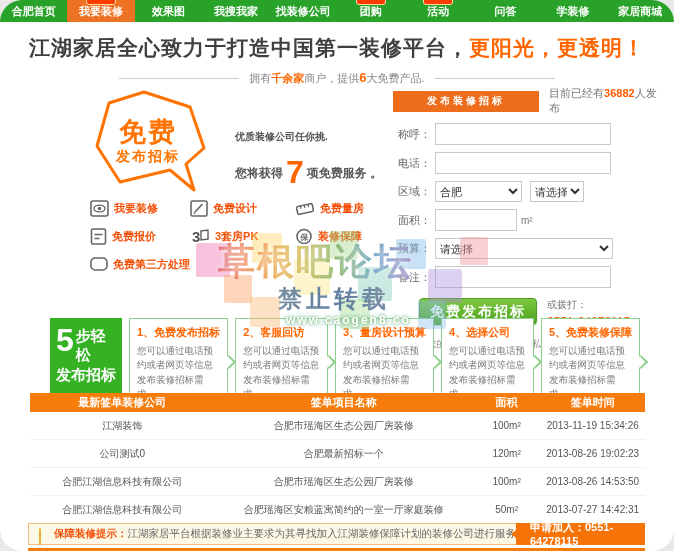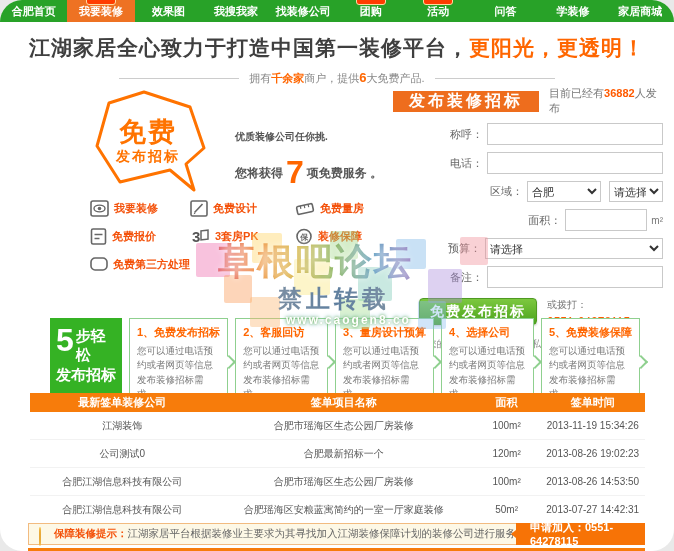"发布装修招标" .ribbon { font-size: 16px -> 10px }
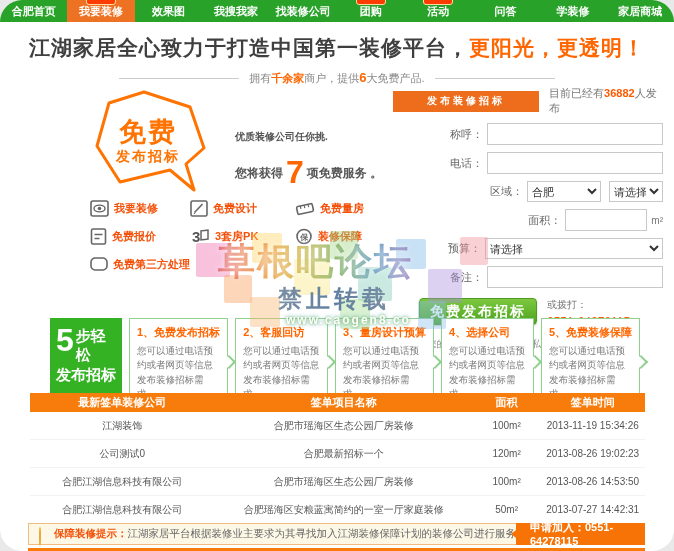"称呼：" .frow { justify-content: flex-end -> none }
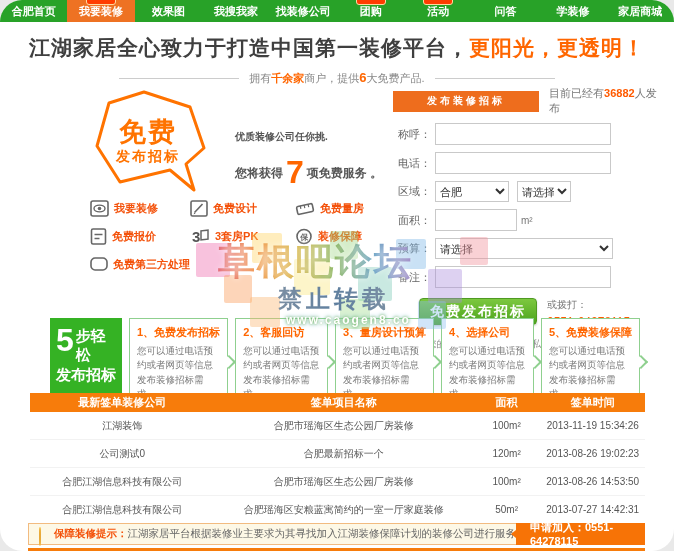"合肥" .sel-city { width: 74px -> 87px }
